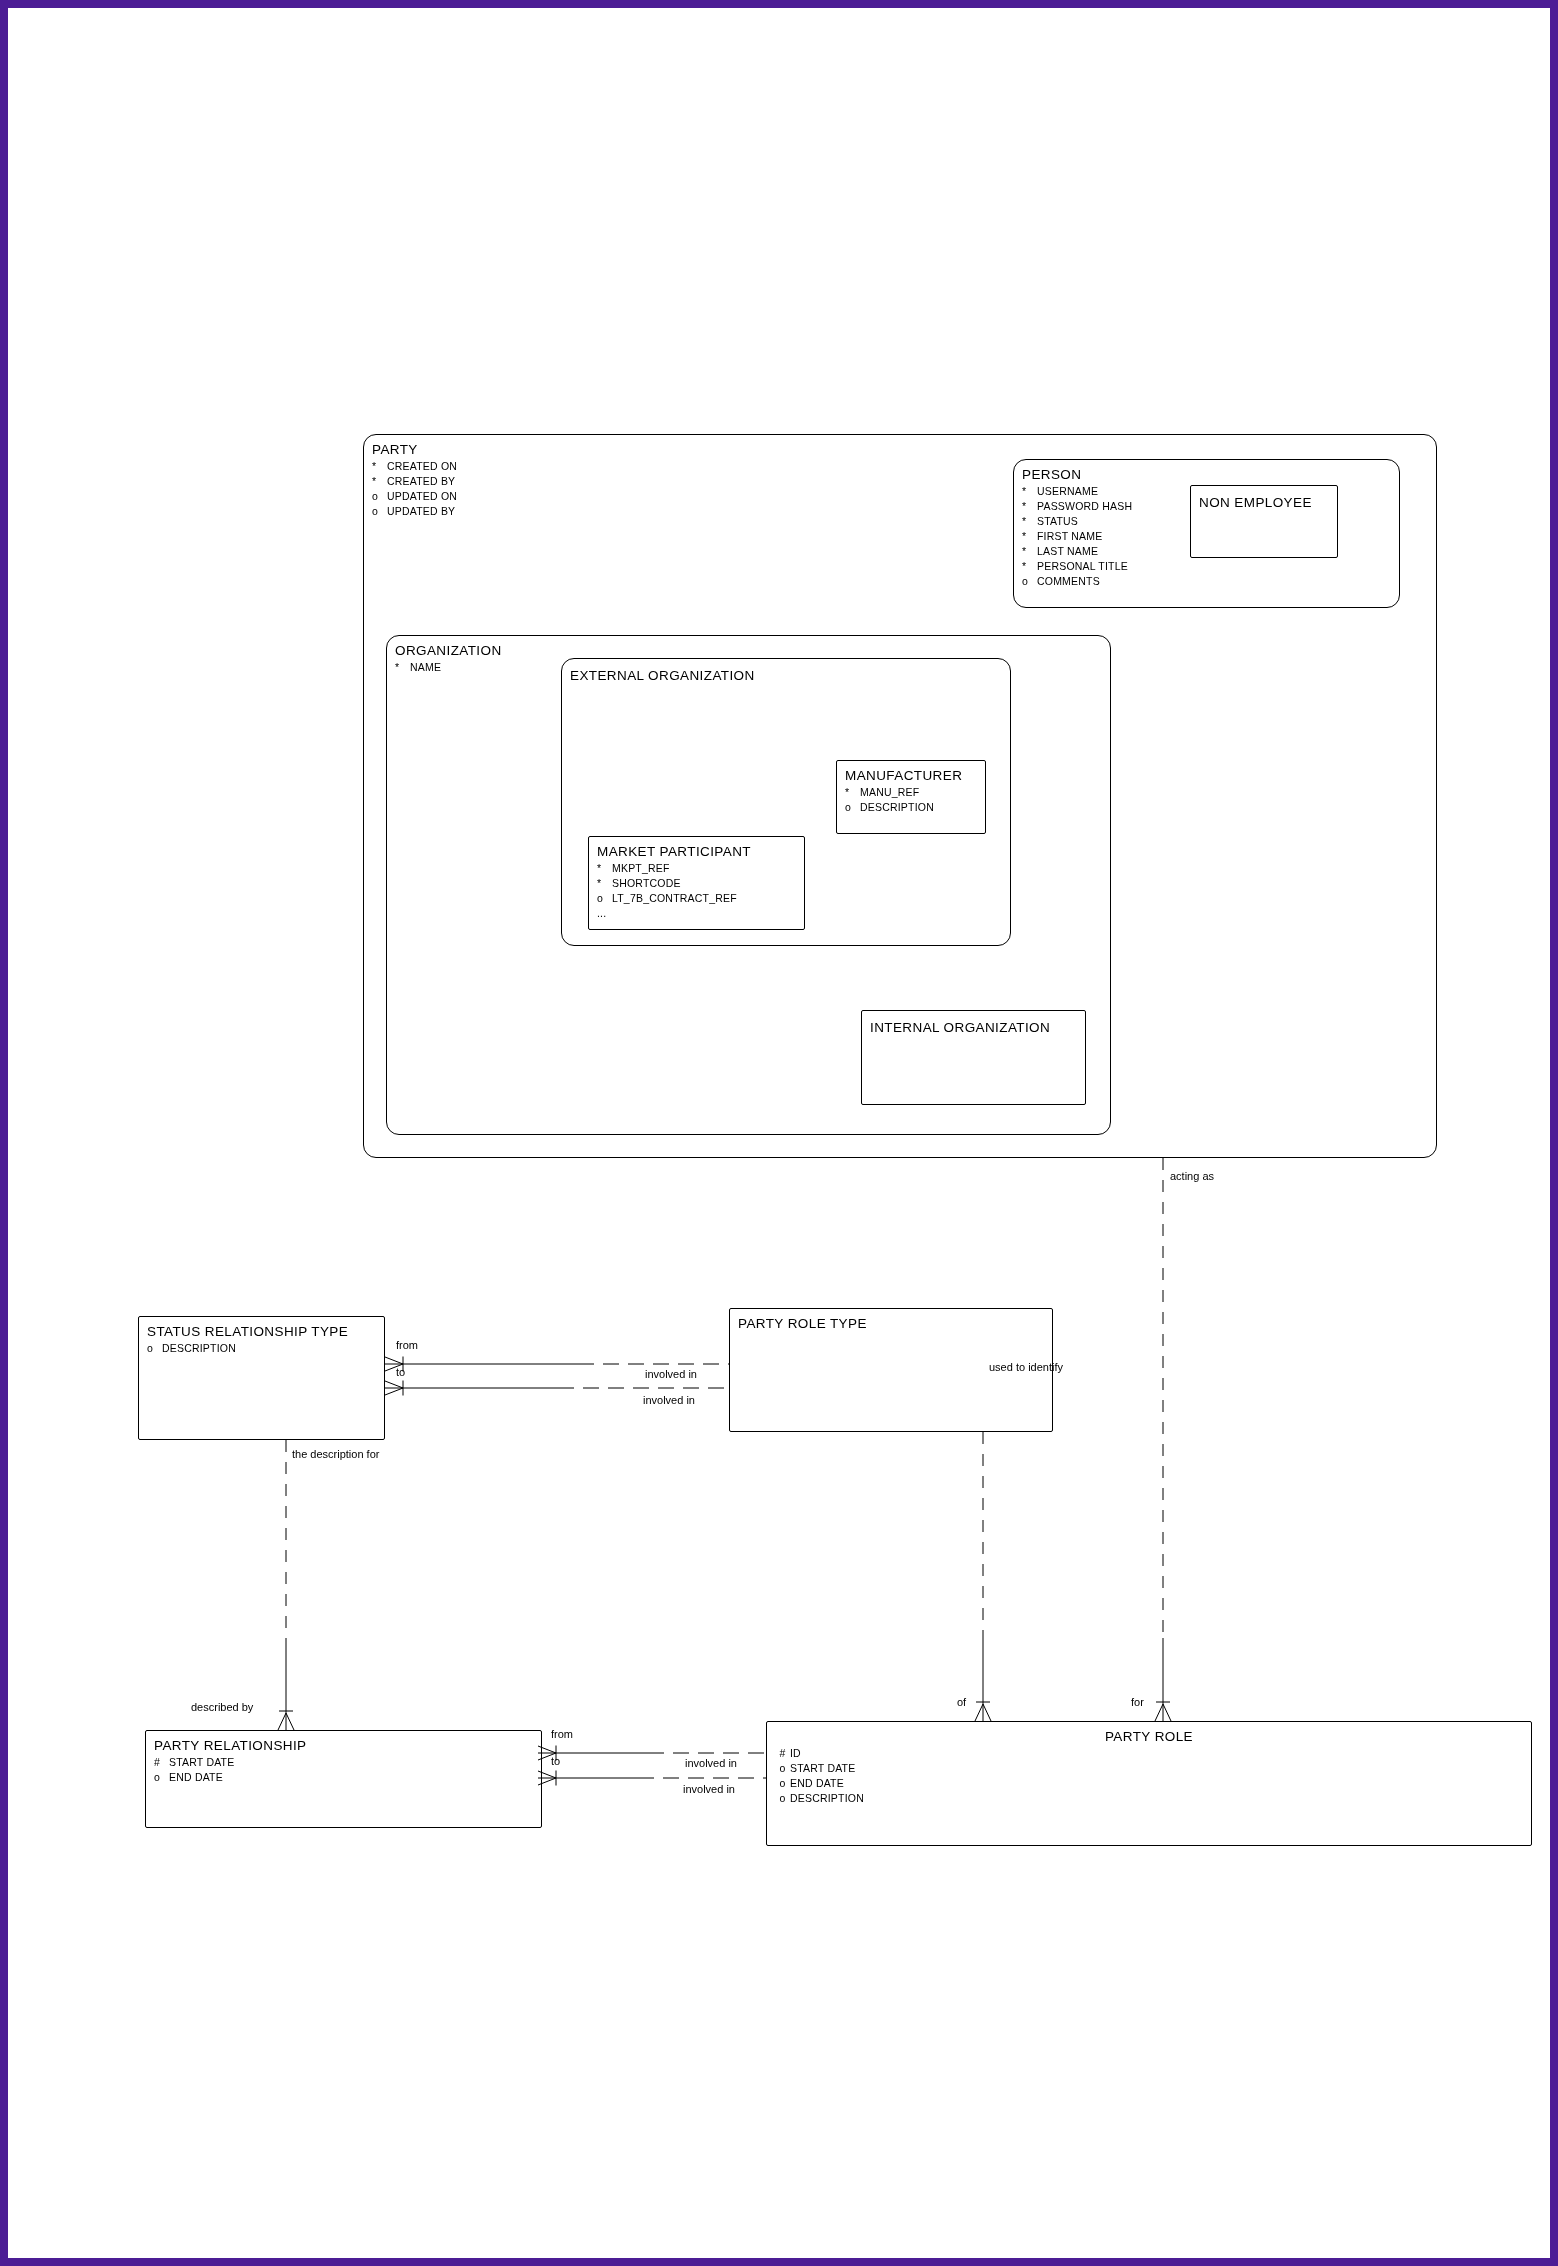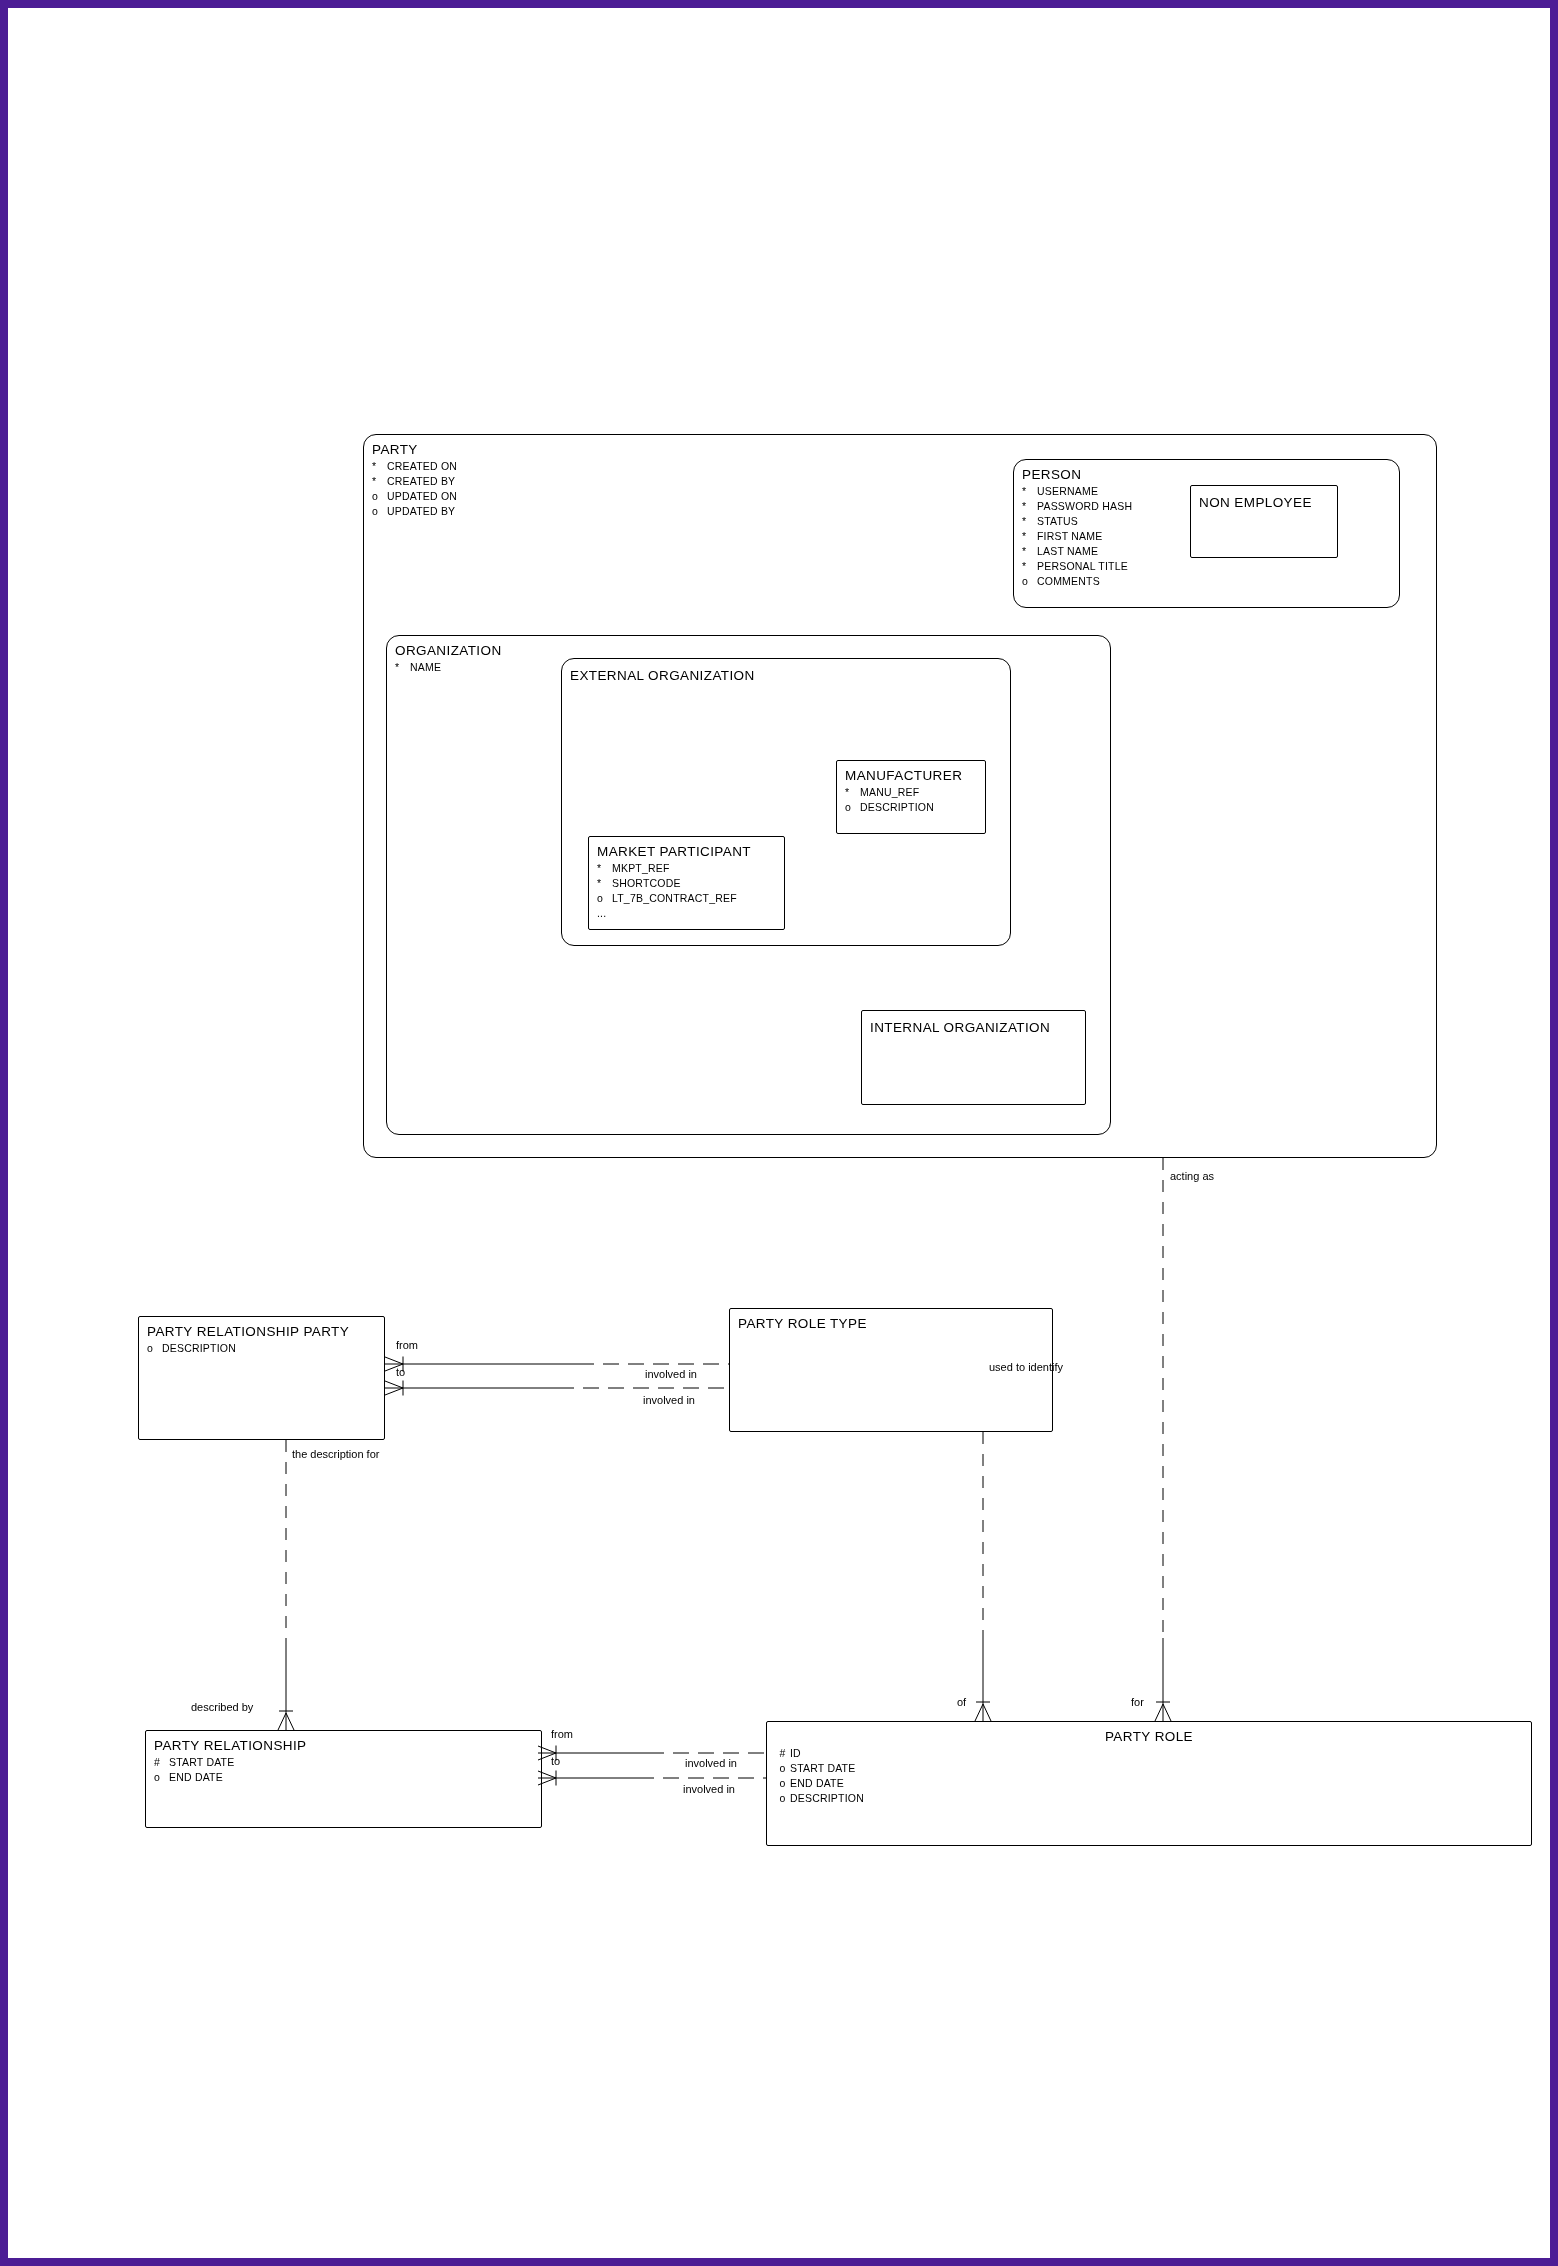"MARKET PARTICIPANT" div.ent { width: 197px -> 217px }
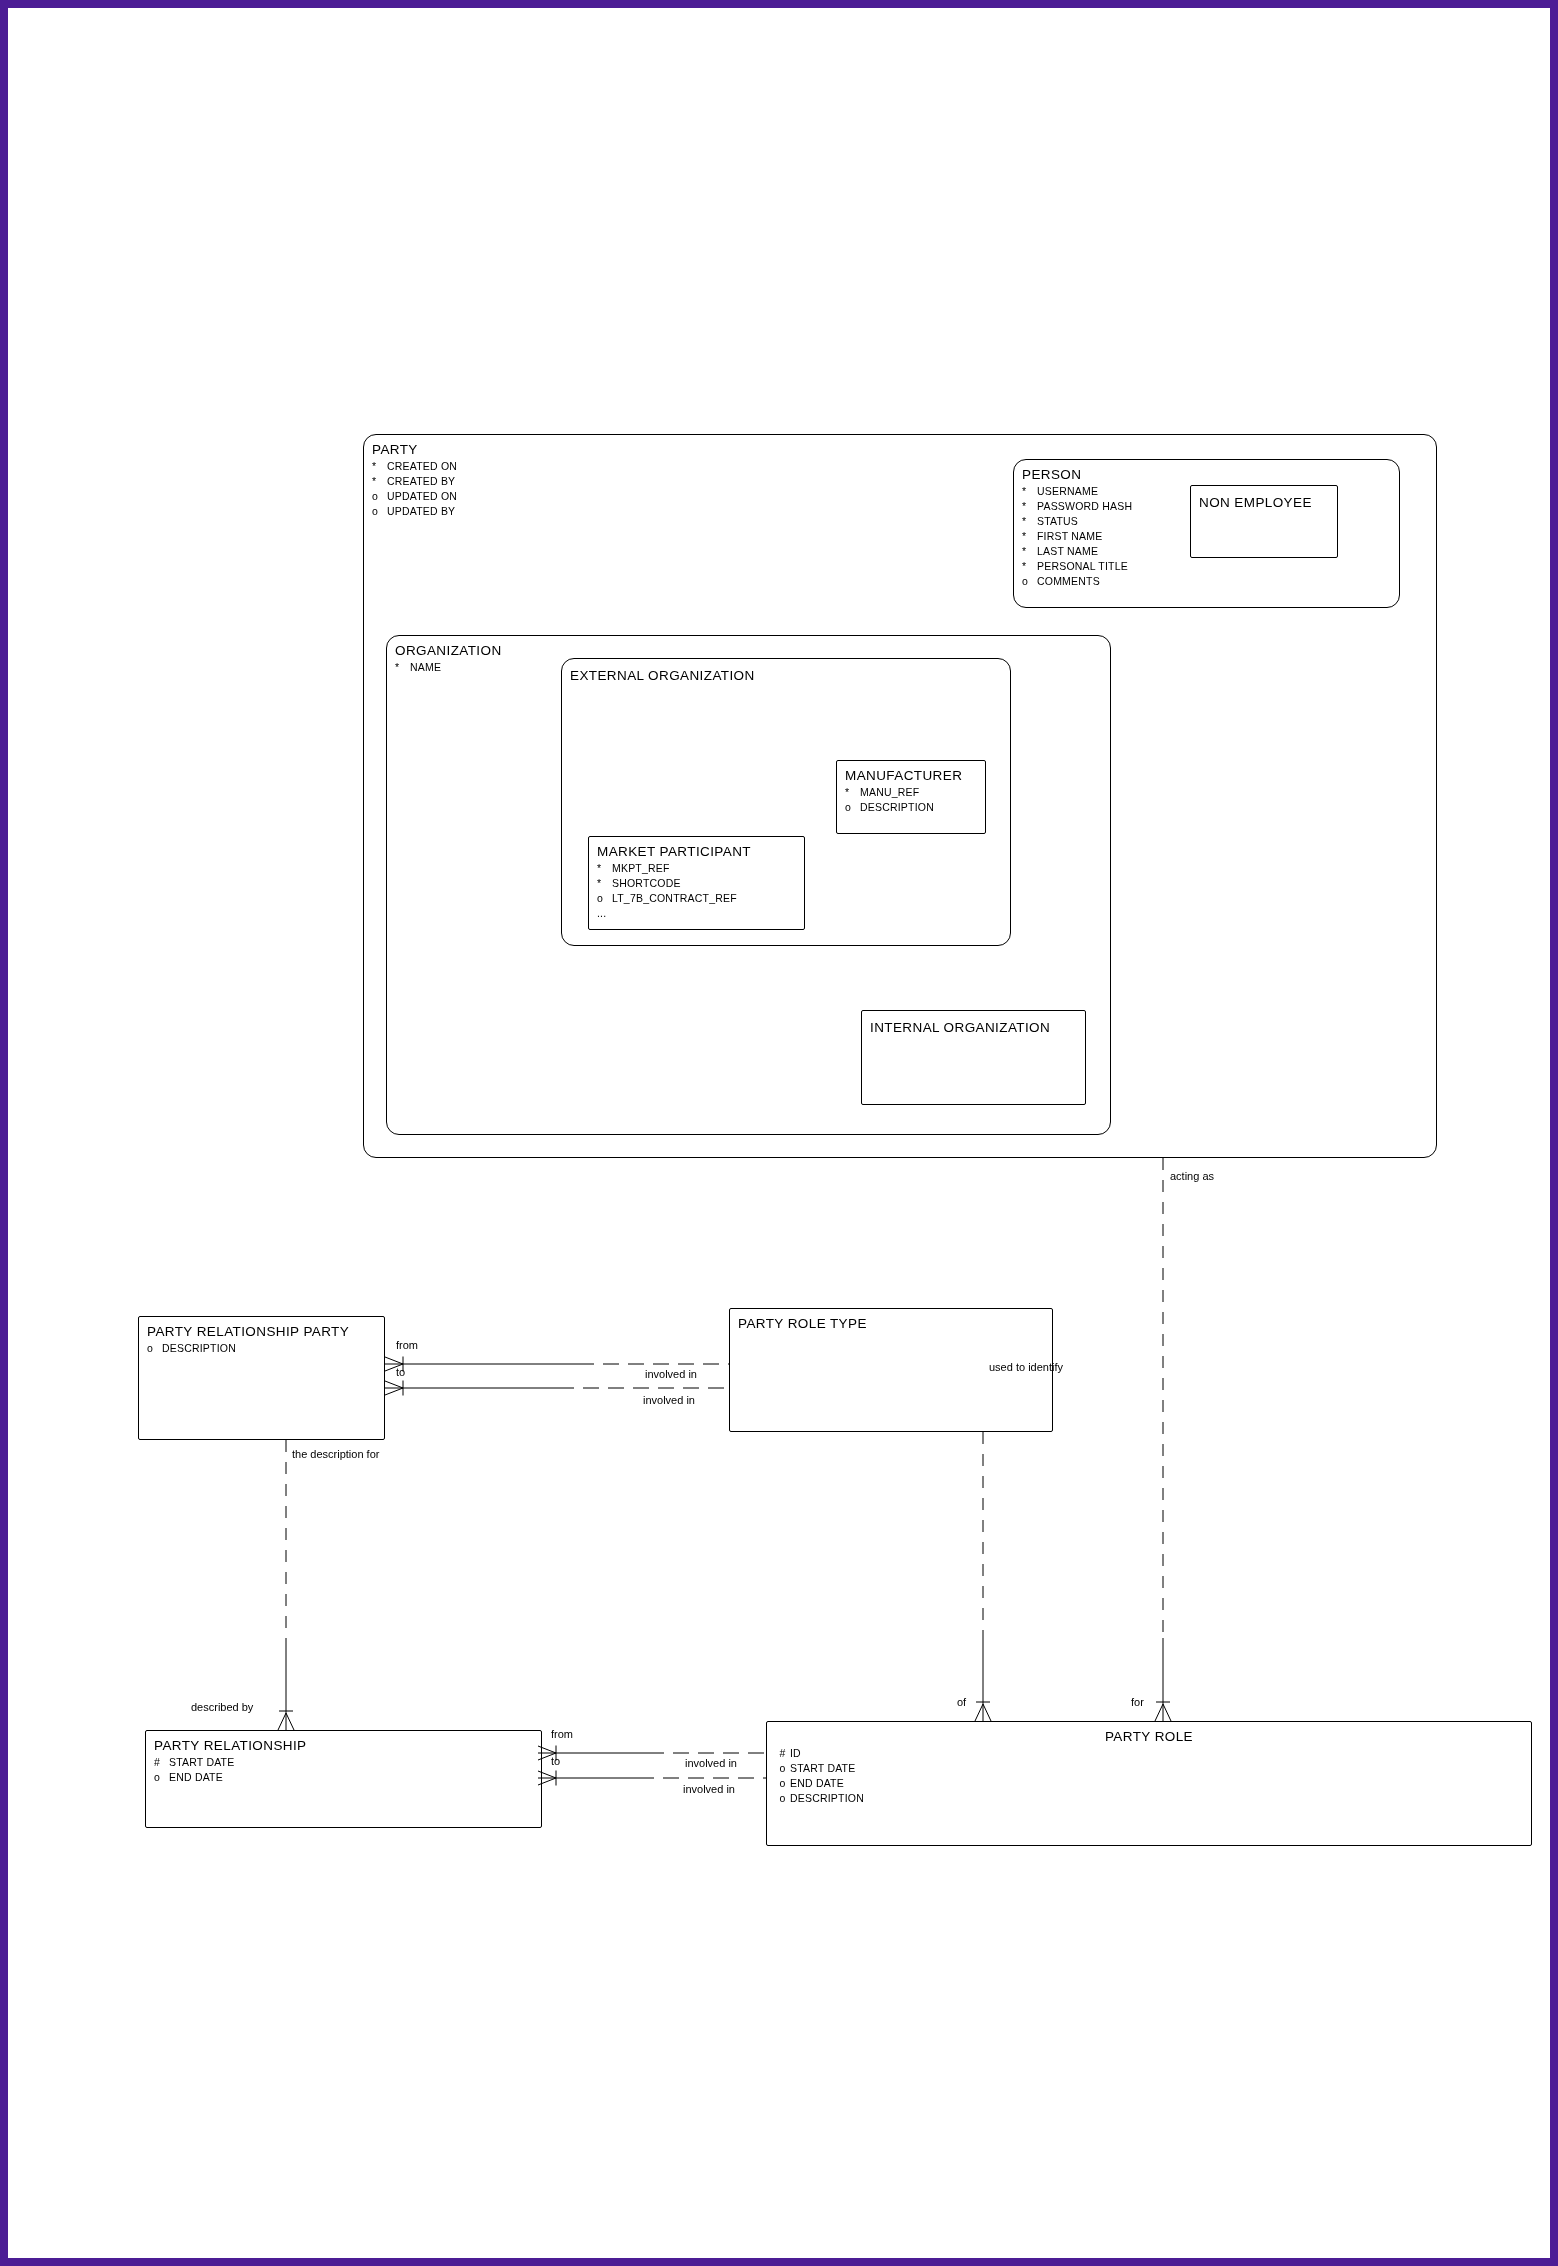"PARTY RELATIONSHIP PARTY" div.ttl { text: PARTY RELATIONSHIP PARTY -> STATUS RELATIONSHIP TYPE }
